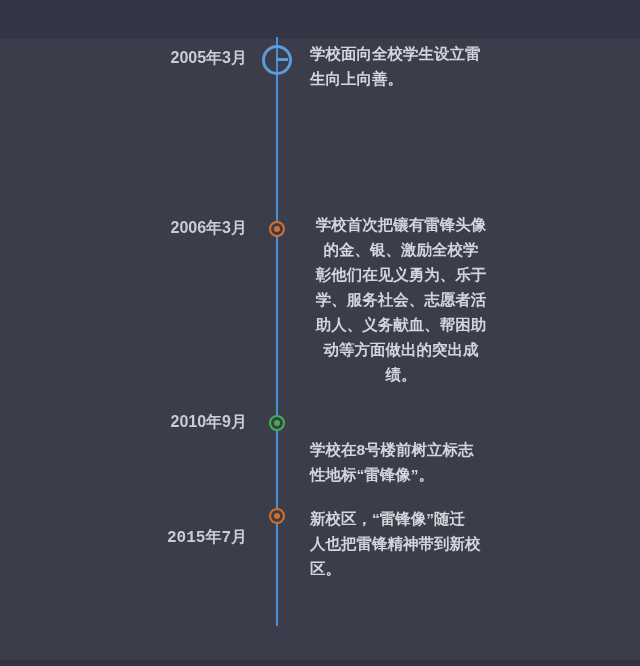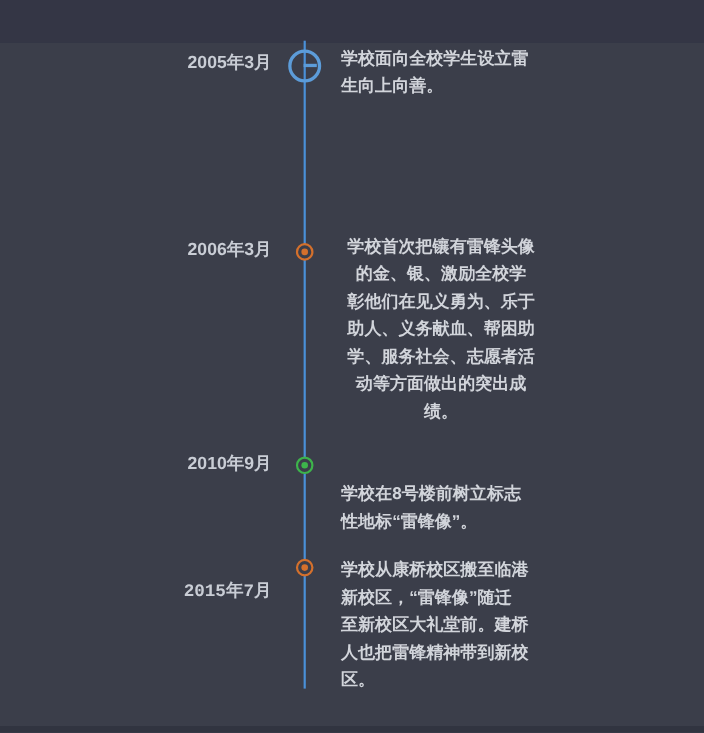"助人、义务献血、帮困助" div.ln { order: before "学、服务社会、志愿者活" -> after "学、服务社会、志愿者活" }
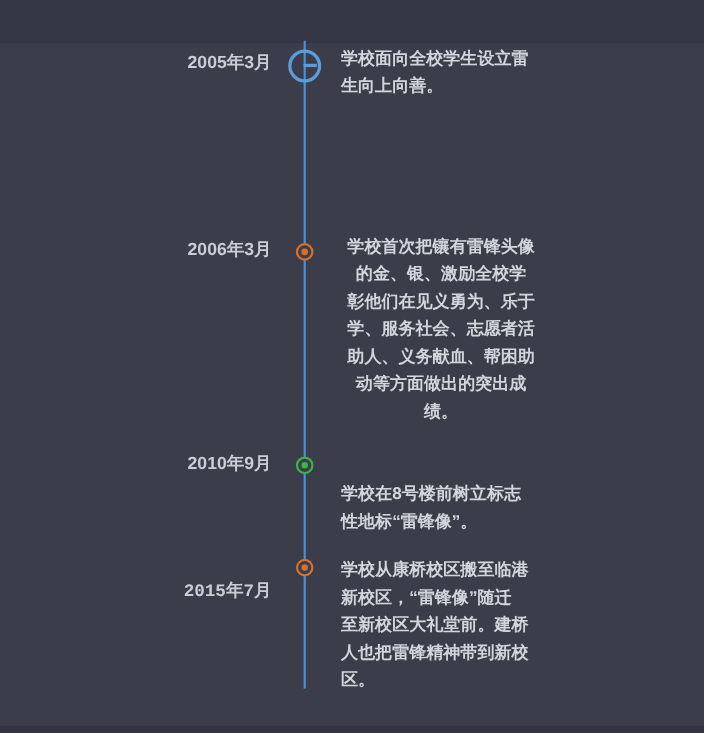"学校从康桥校区搬至临港" div.ln { html: <div>学校从康桥校区搬至临港</div> -> none }
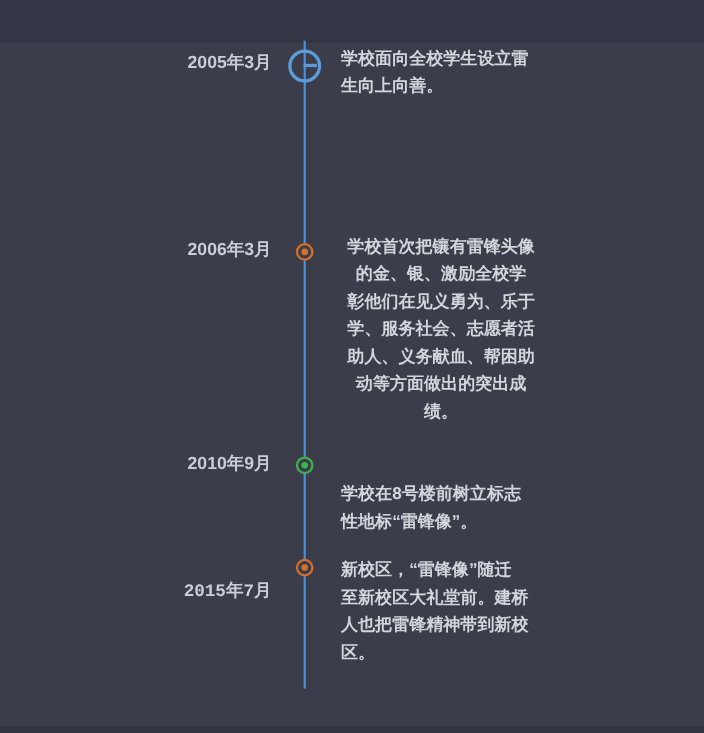"至新校区大礼堂前。建桥" div.ln { html: <div>至新校区大礼堂前。建桥</div> -> none }
